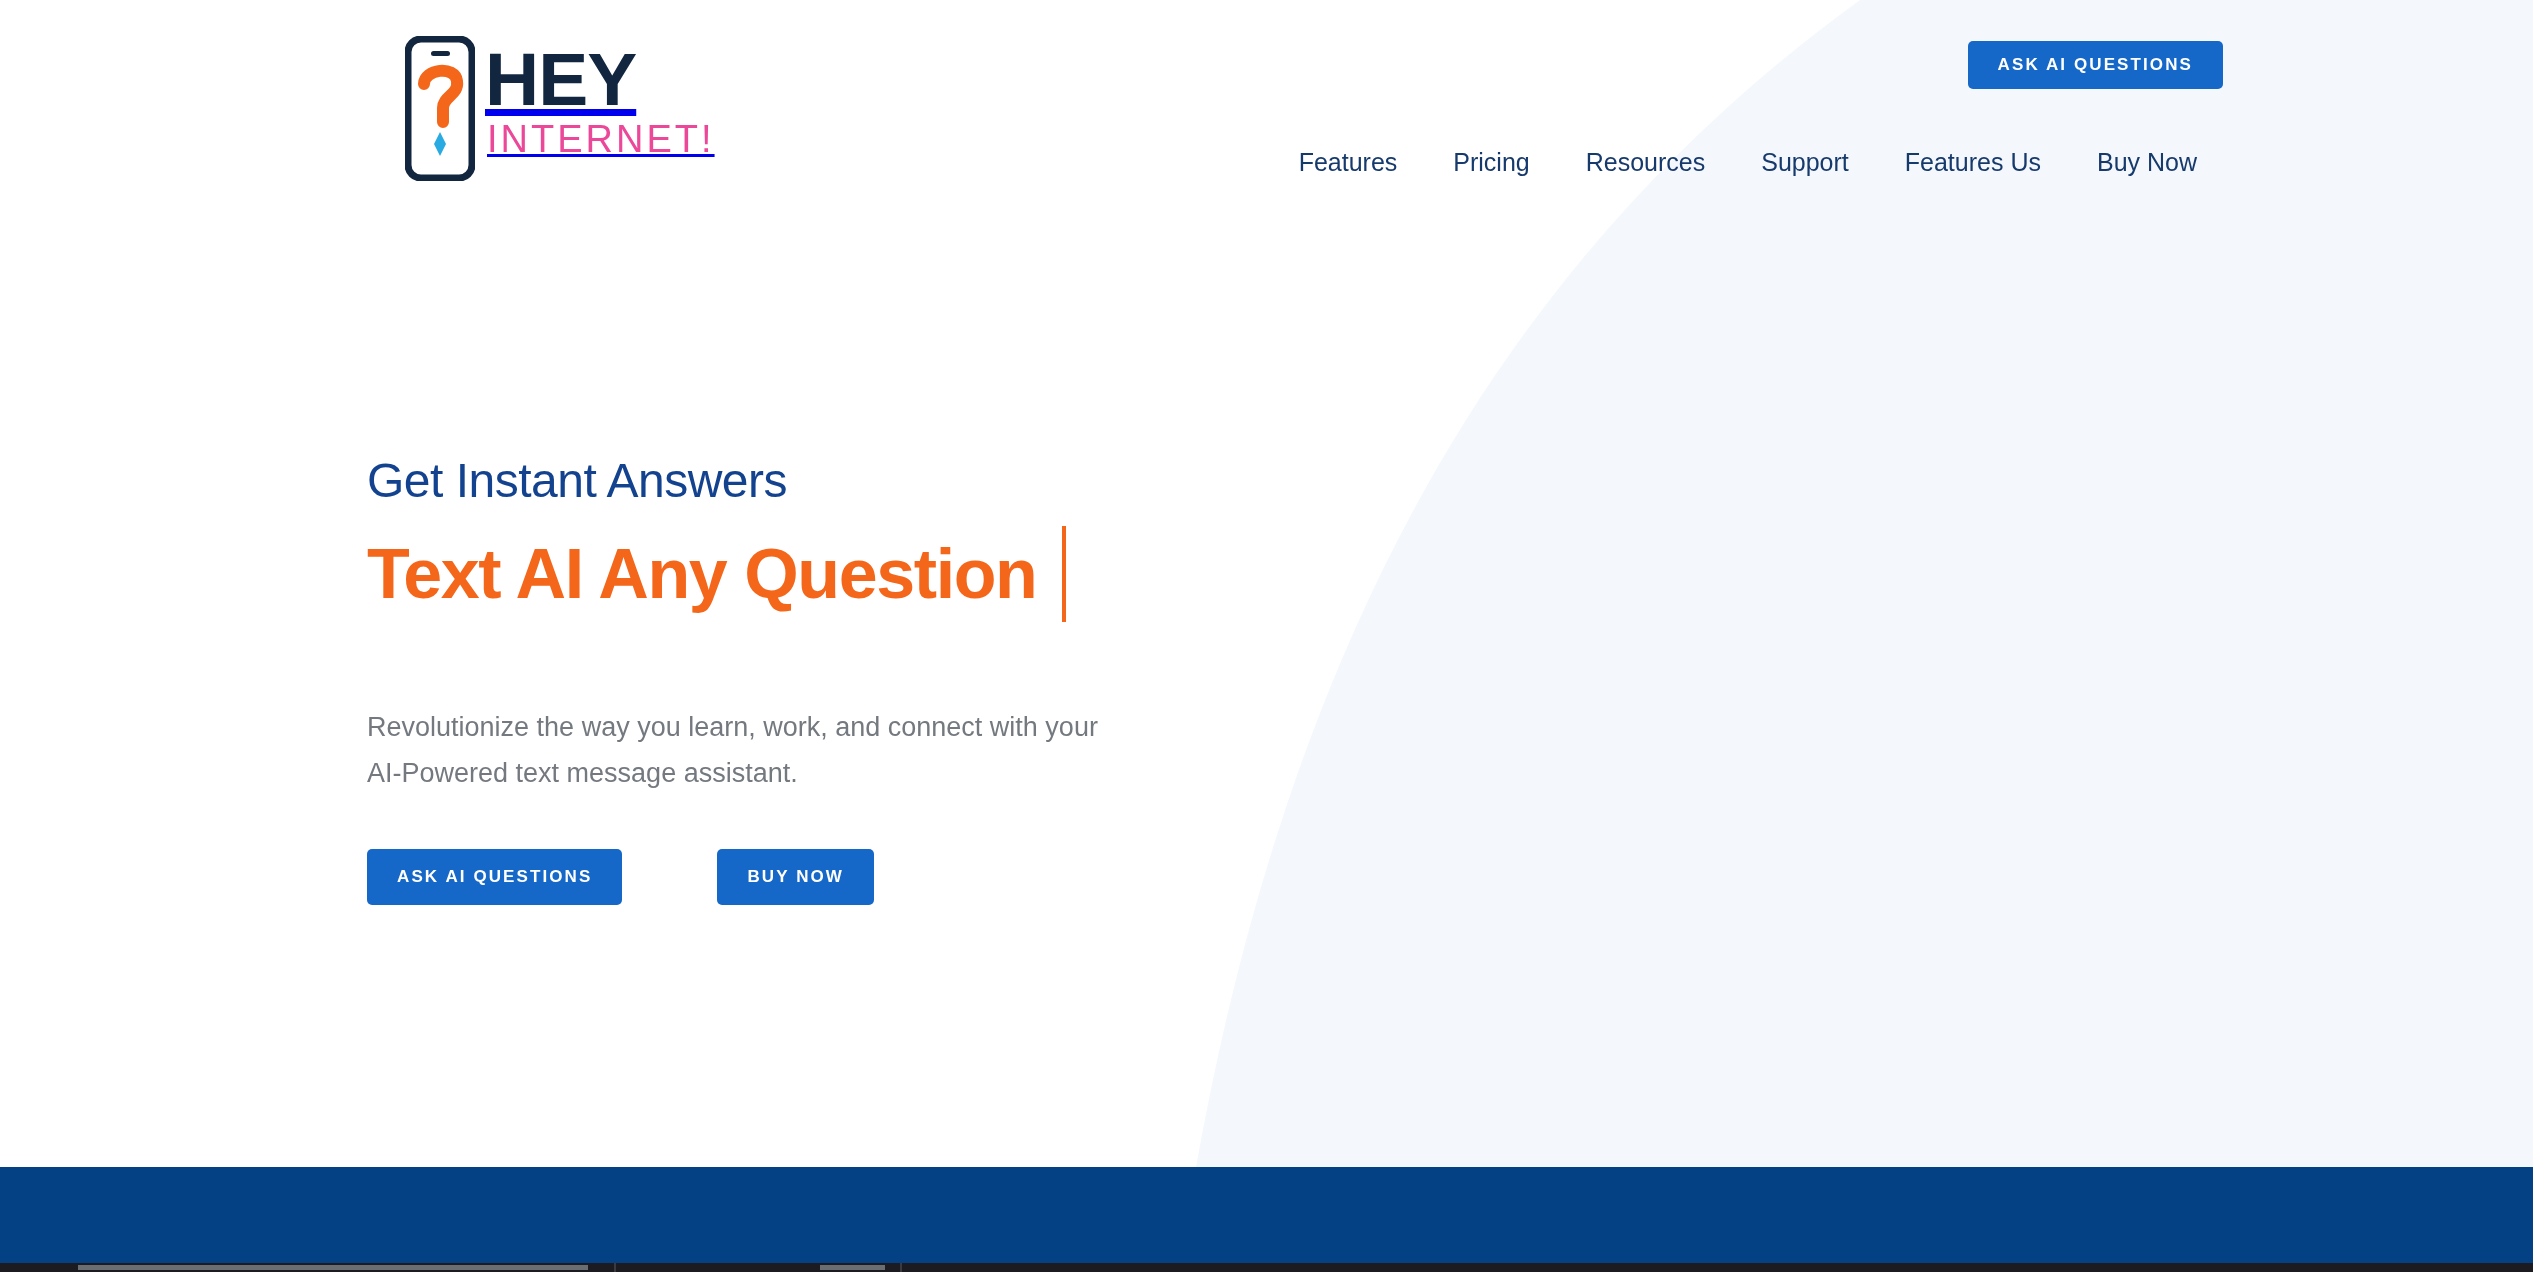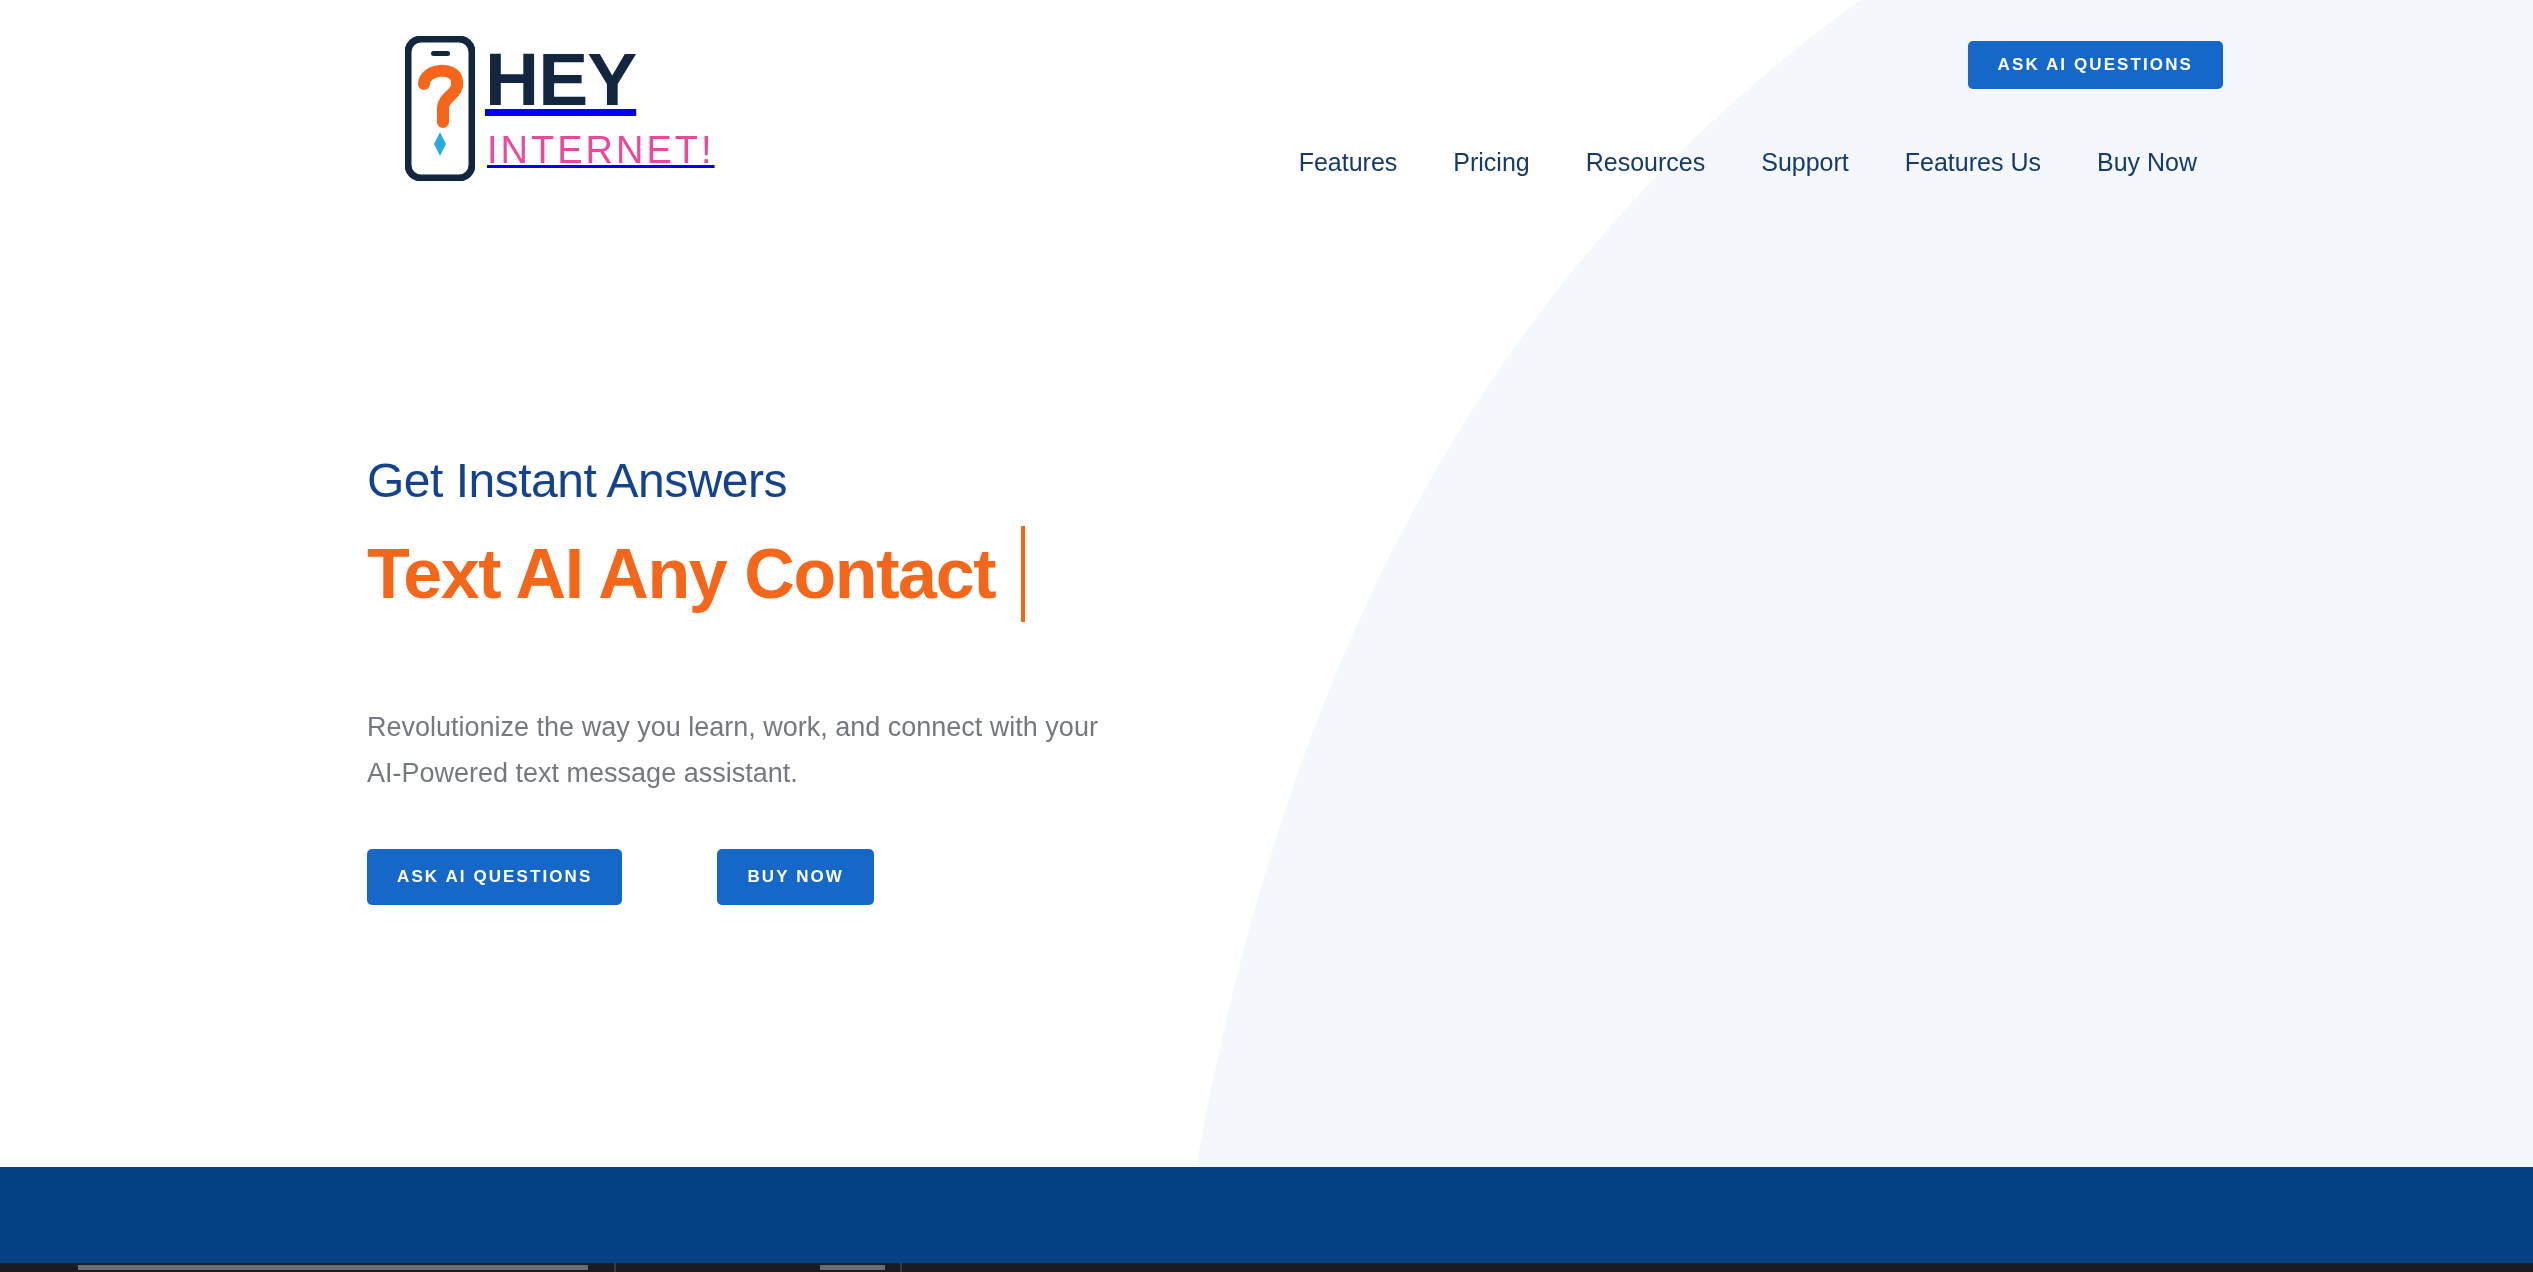"HEY" .logo-words { gap: 11px -> none }
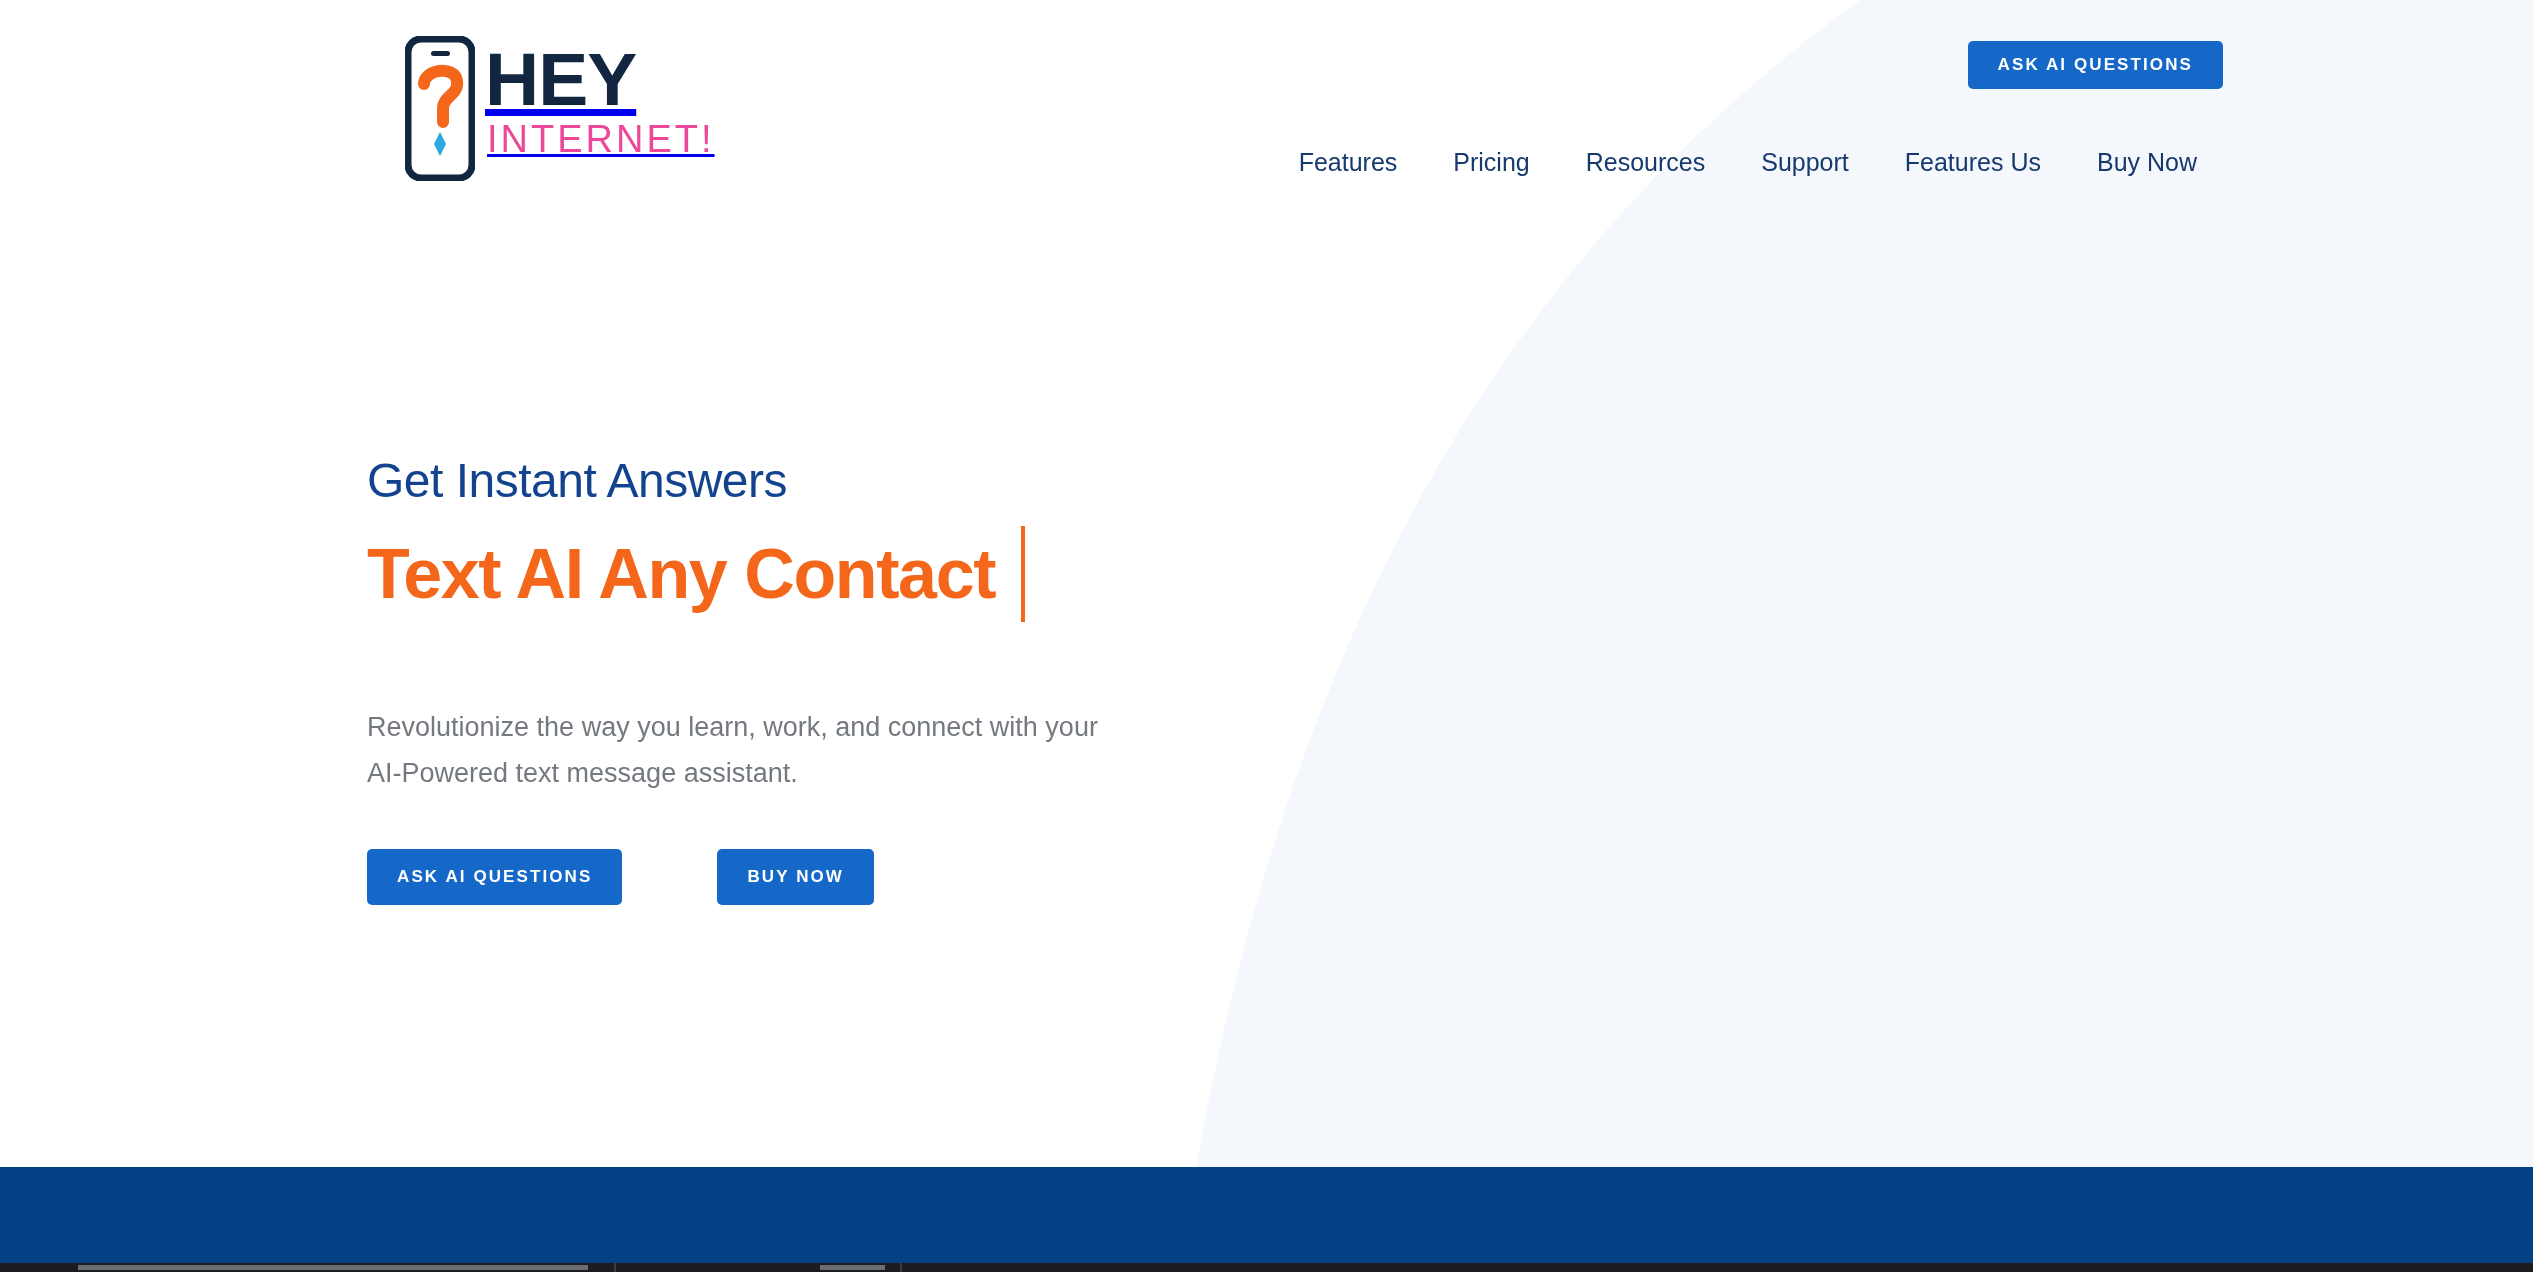"Text AI Any Contact" span.hero-line2 { text: Contact -> Question }
